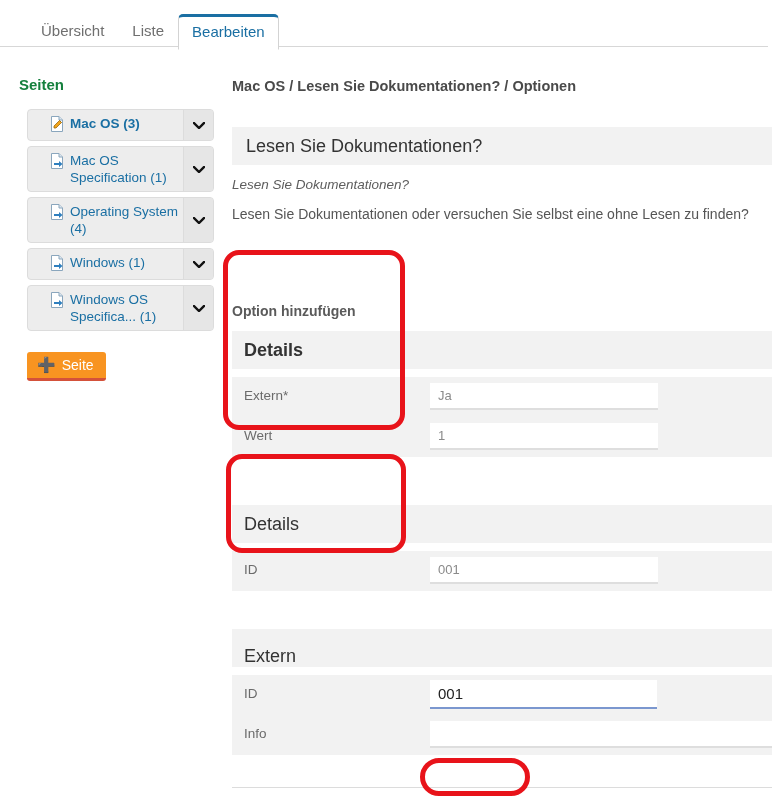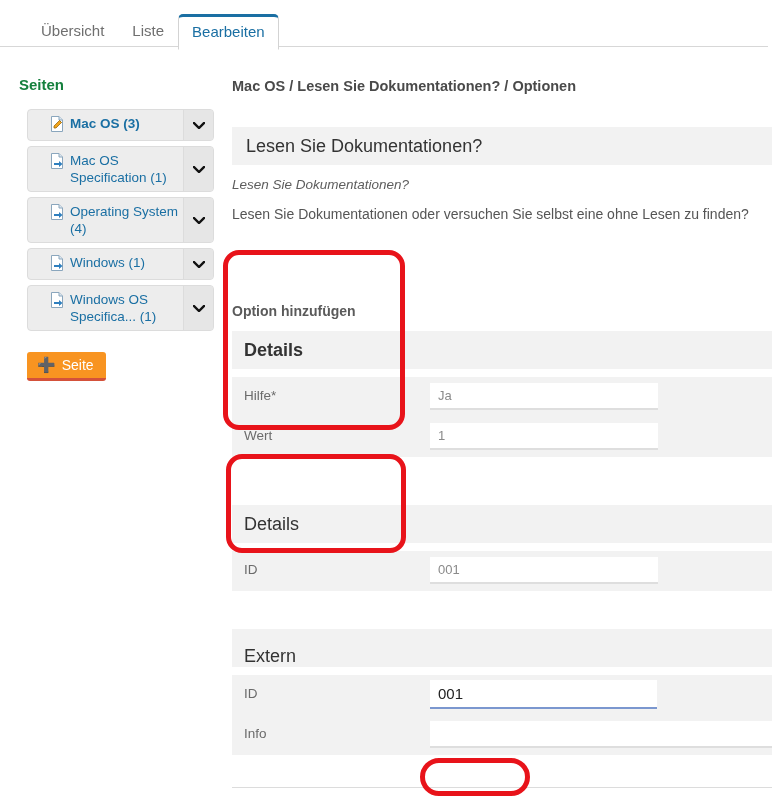"Hilfe*" span.field-label { text: Hilfe -> Extern }
